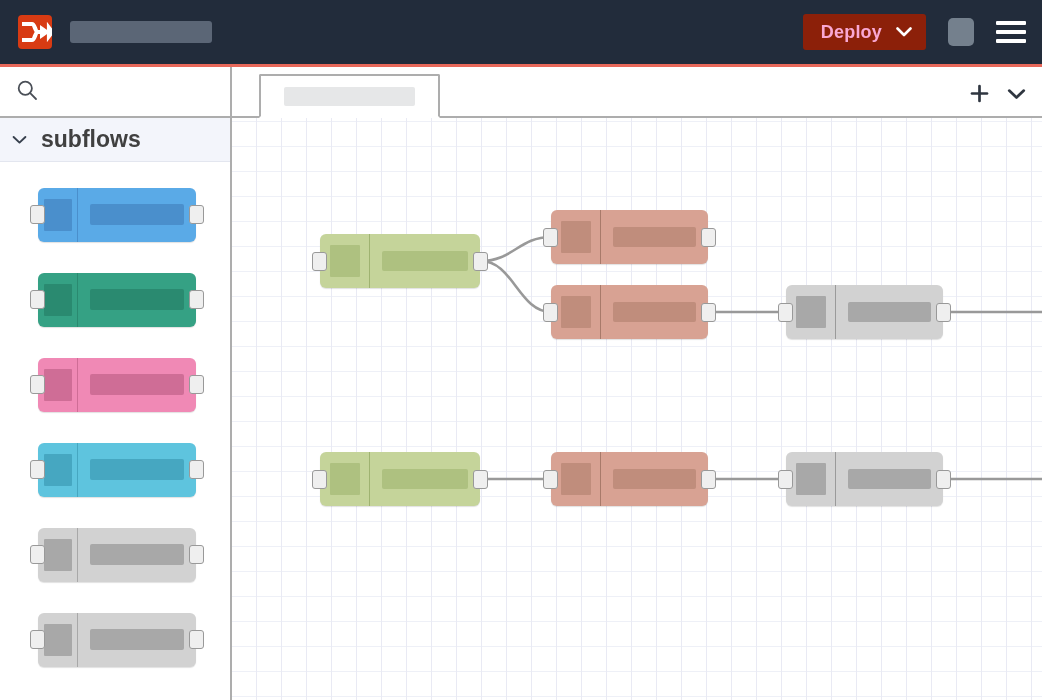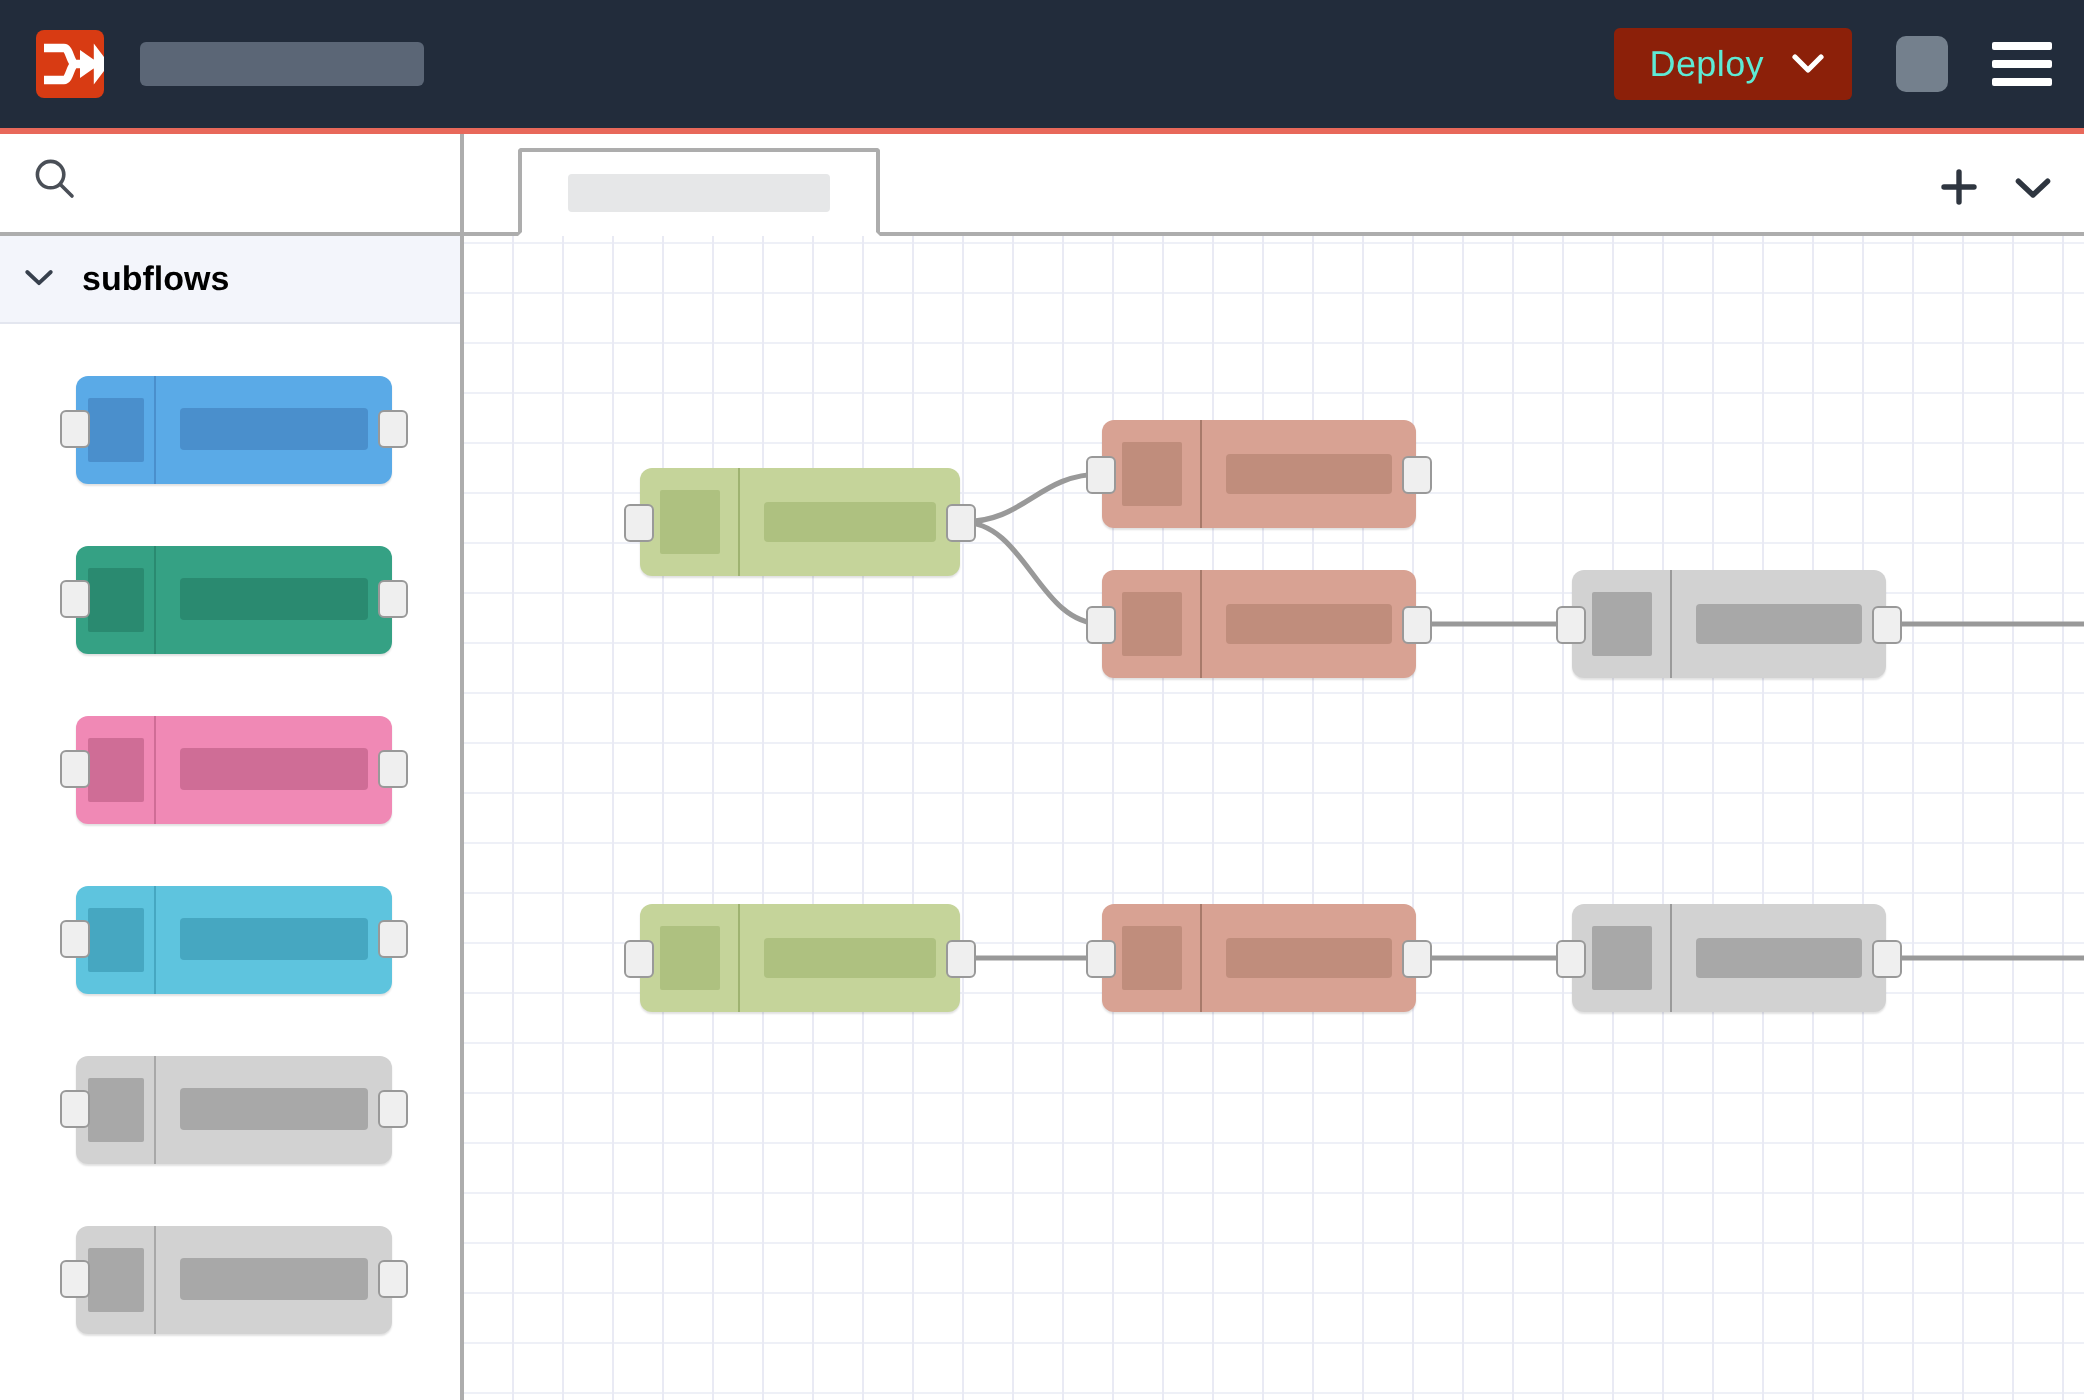"Deploy" #deploy-label { color: #5eead4 -> #f9a8d4; font-weight: normal -> bold }
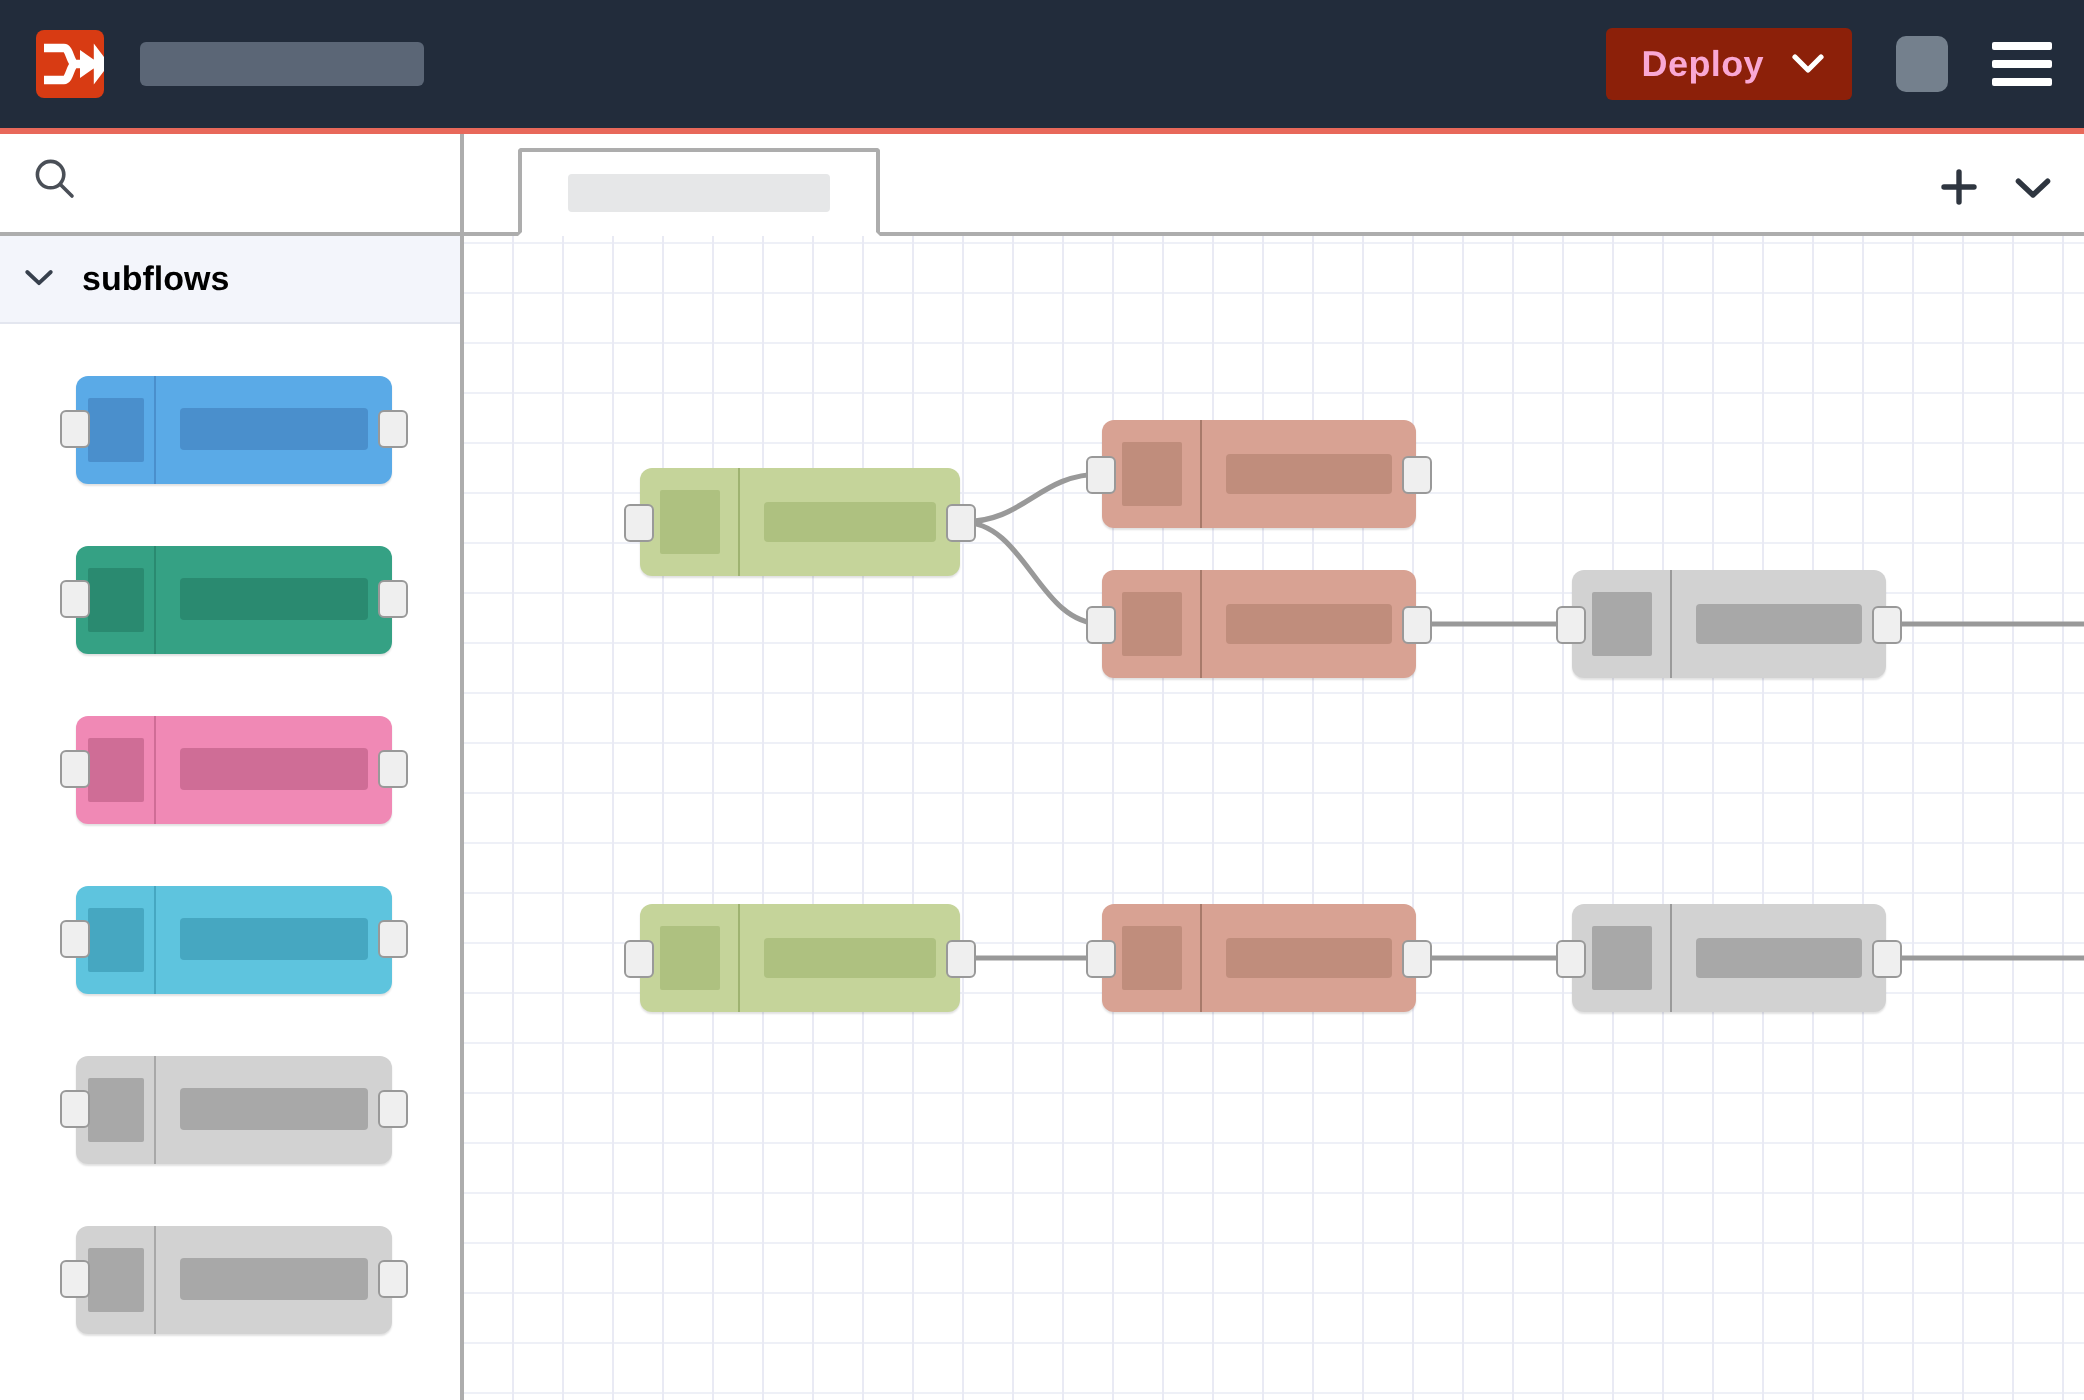"subflows" #palette-category-label { color: #000000 -> #404040; font-size: 17px -> 23px }
